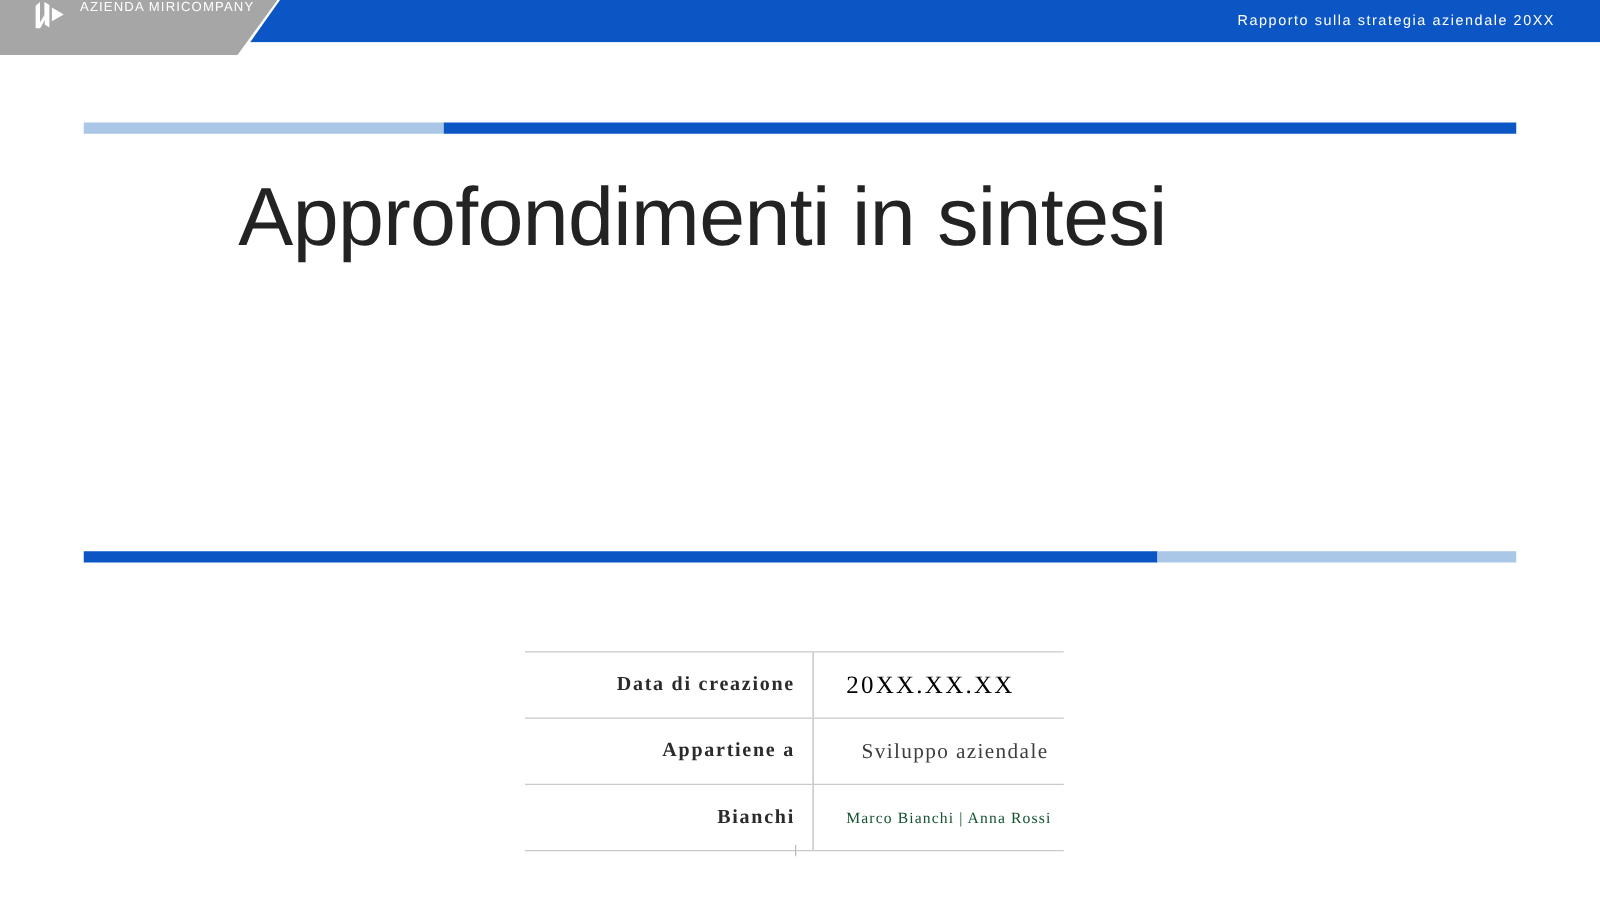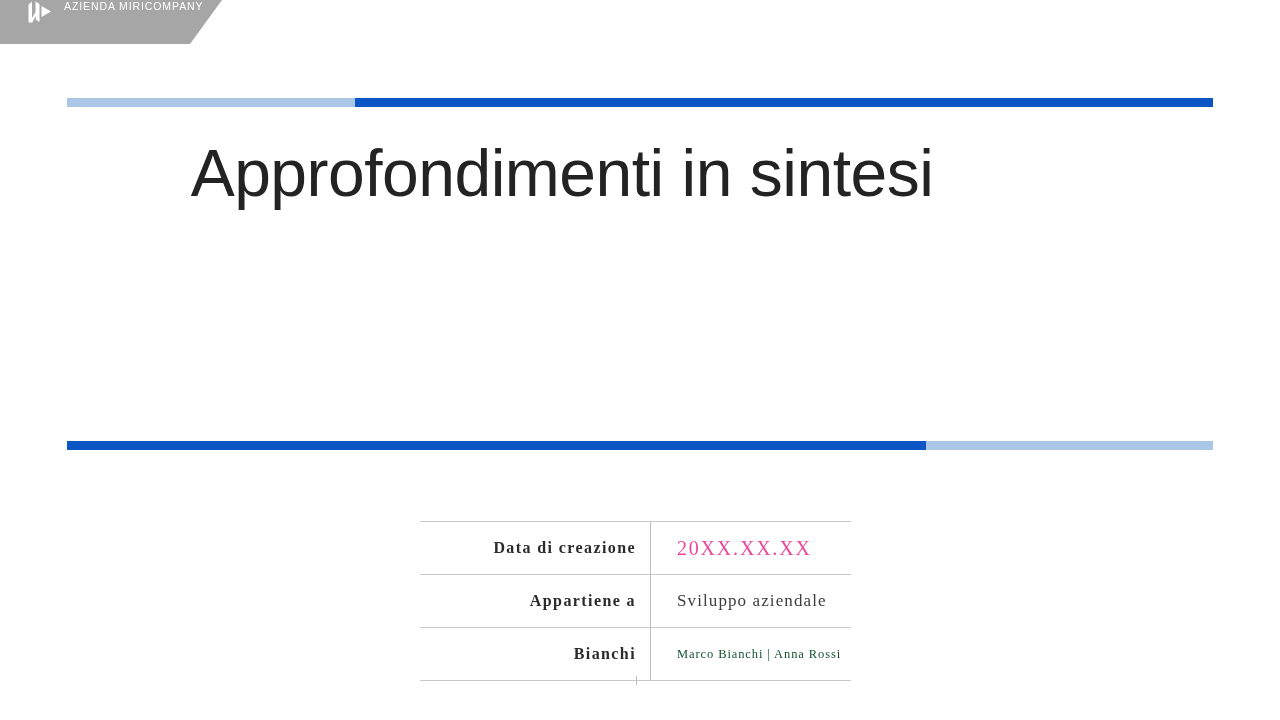"Rapporto sulla strategia aziendale 20XX" div.header-blue { html: none -> <div> <span>Rapporto sulla strategia aziendale 20XX</span> </div> }
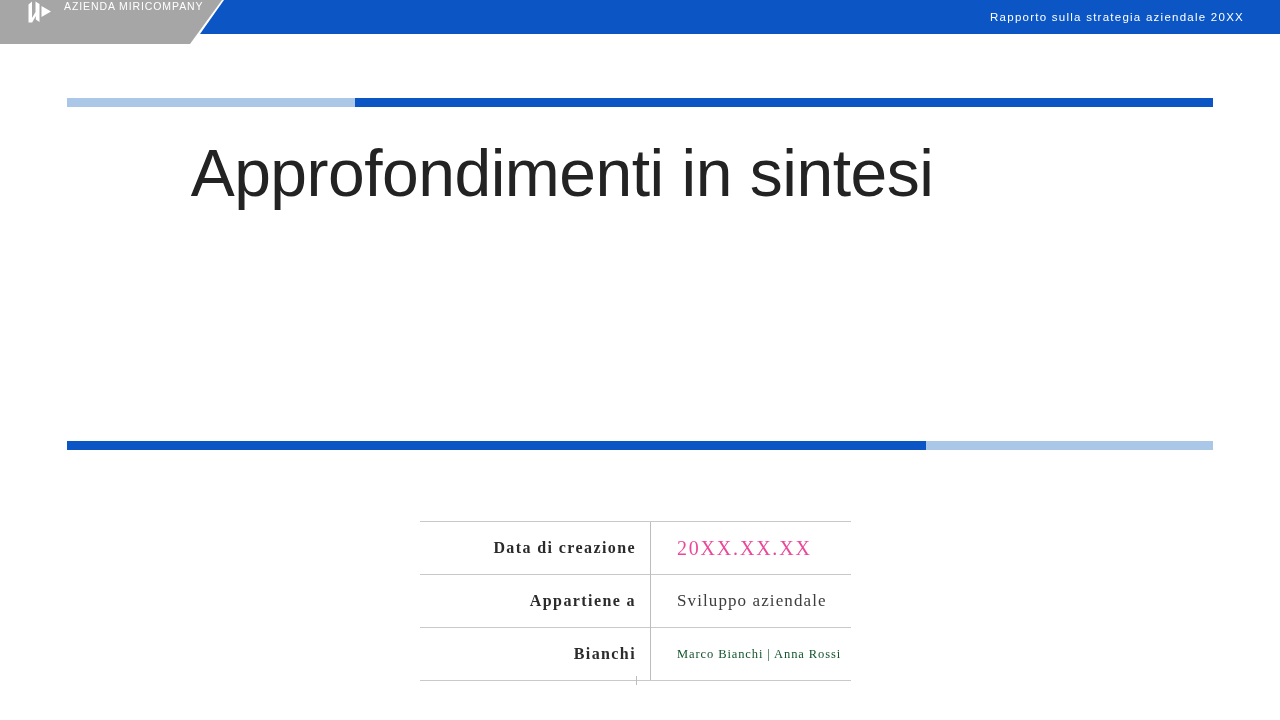"20XX.XX.XX" .meta-value.v-date { color: #ec4899 -> #000000 }
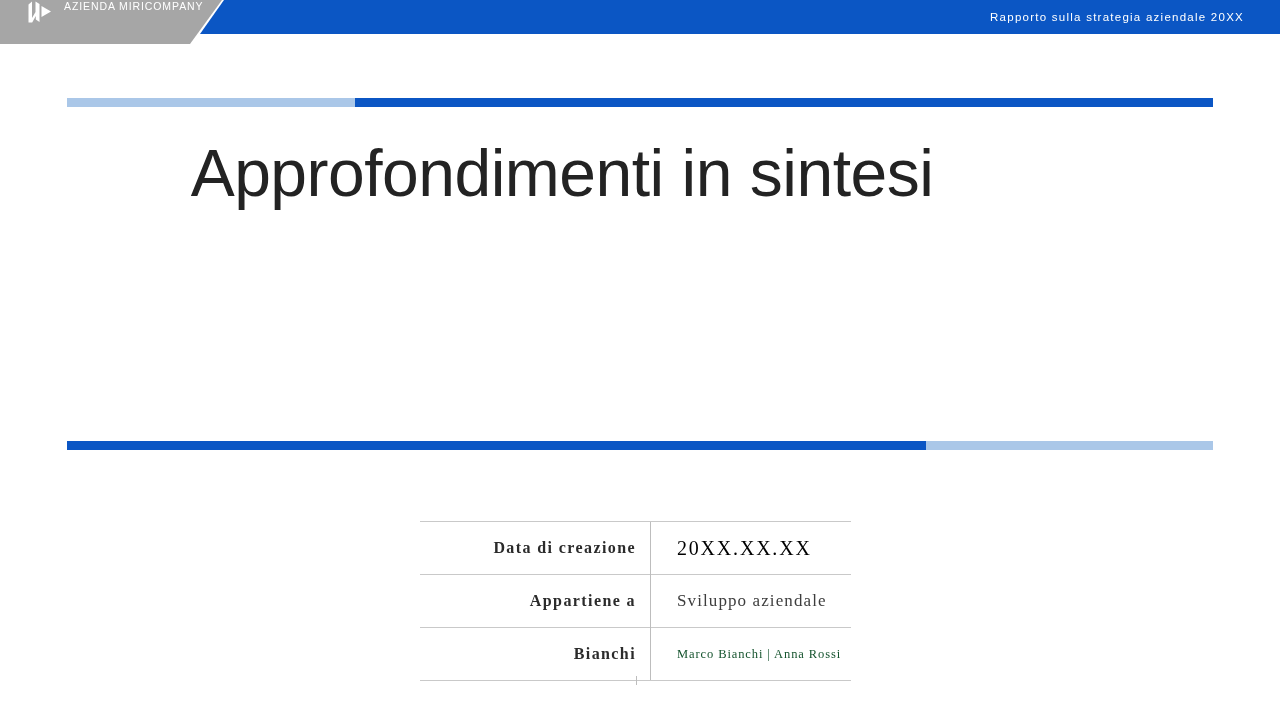"Sviluppo aziendale" .meta-value.v-team { text-align: none -> center }
